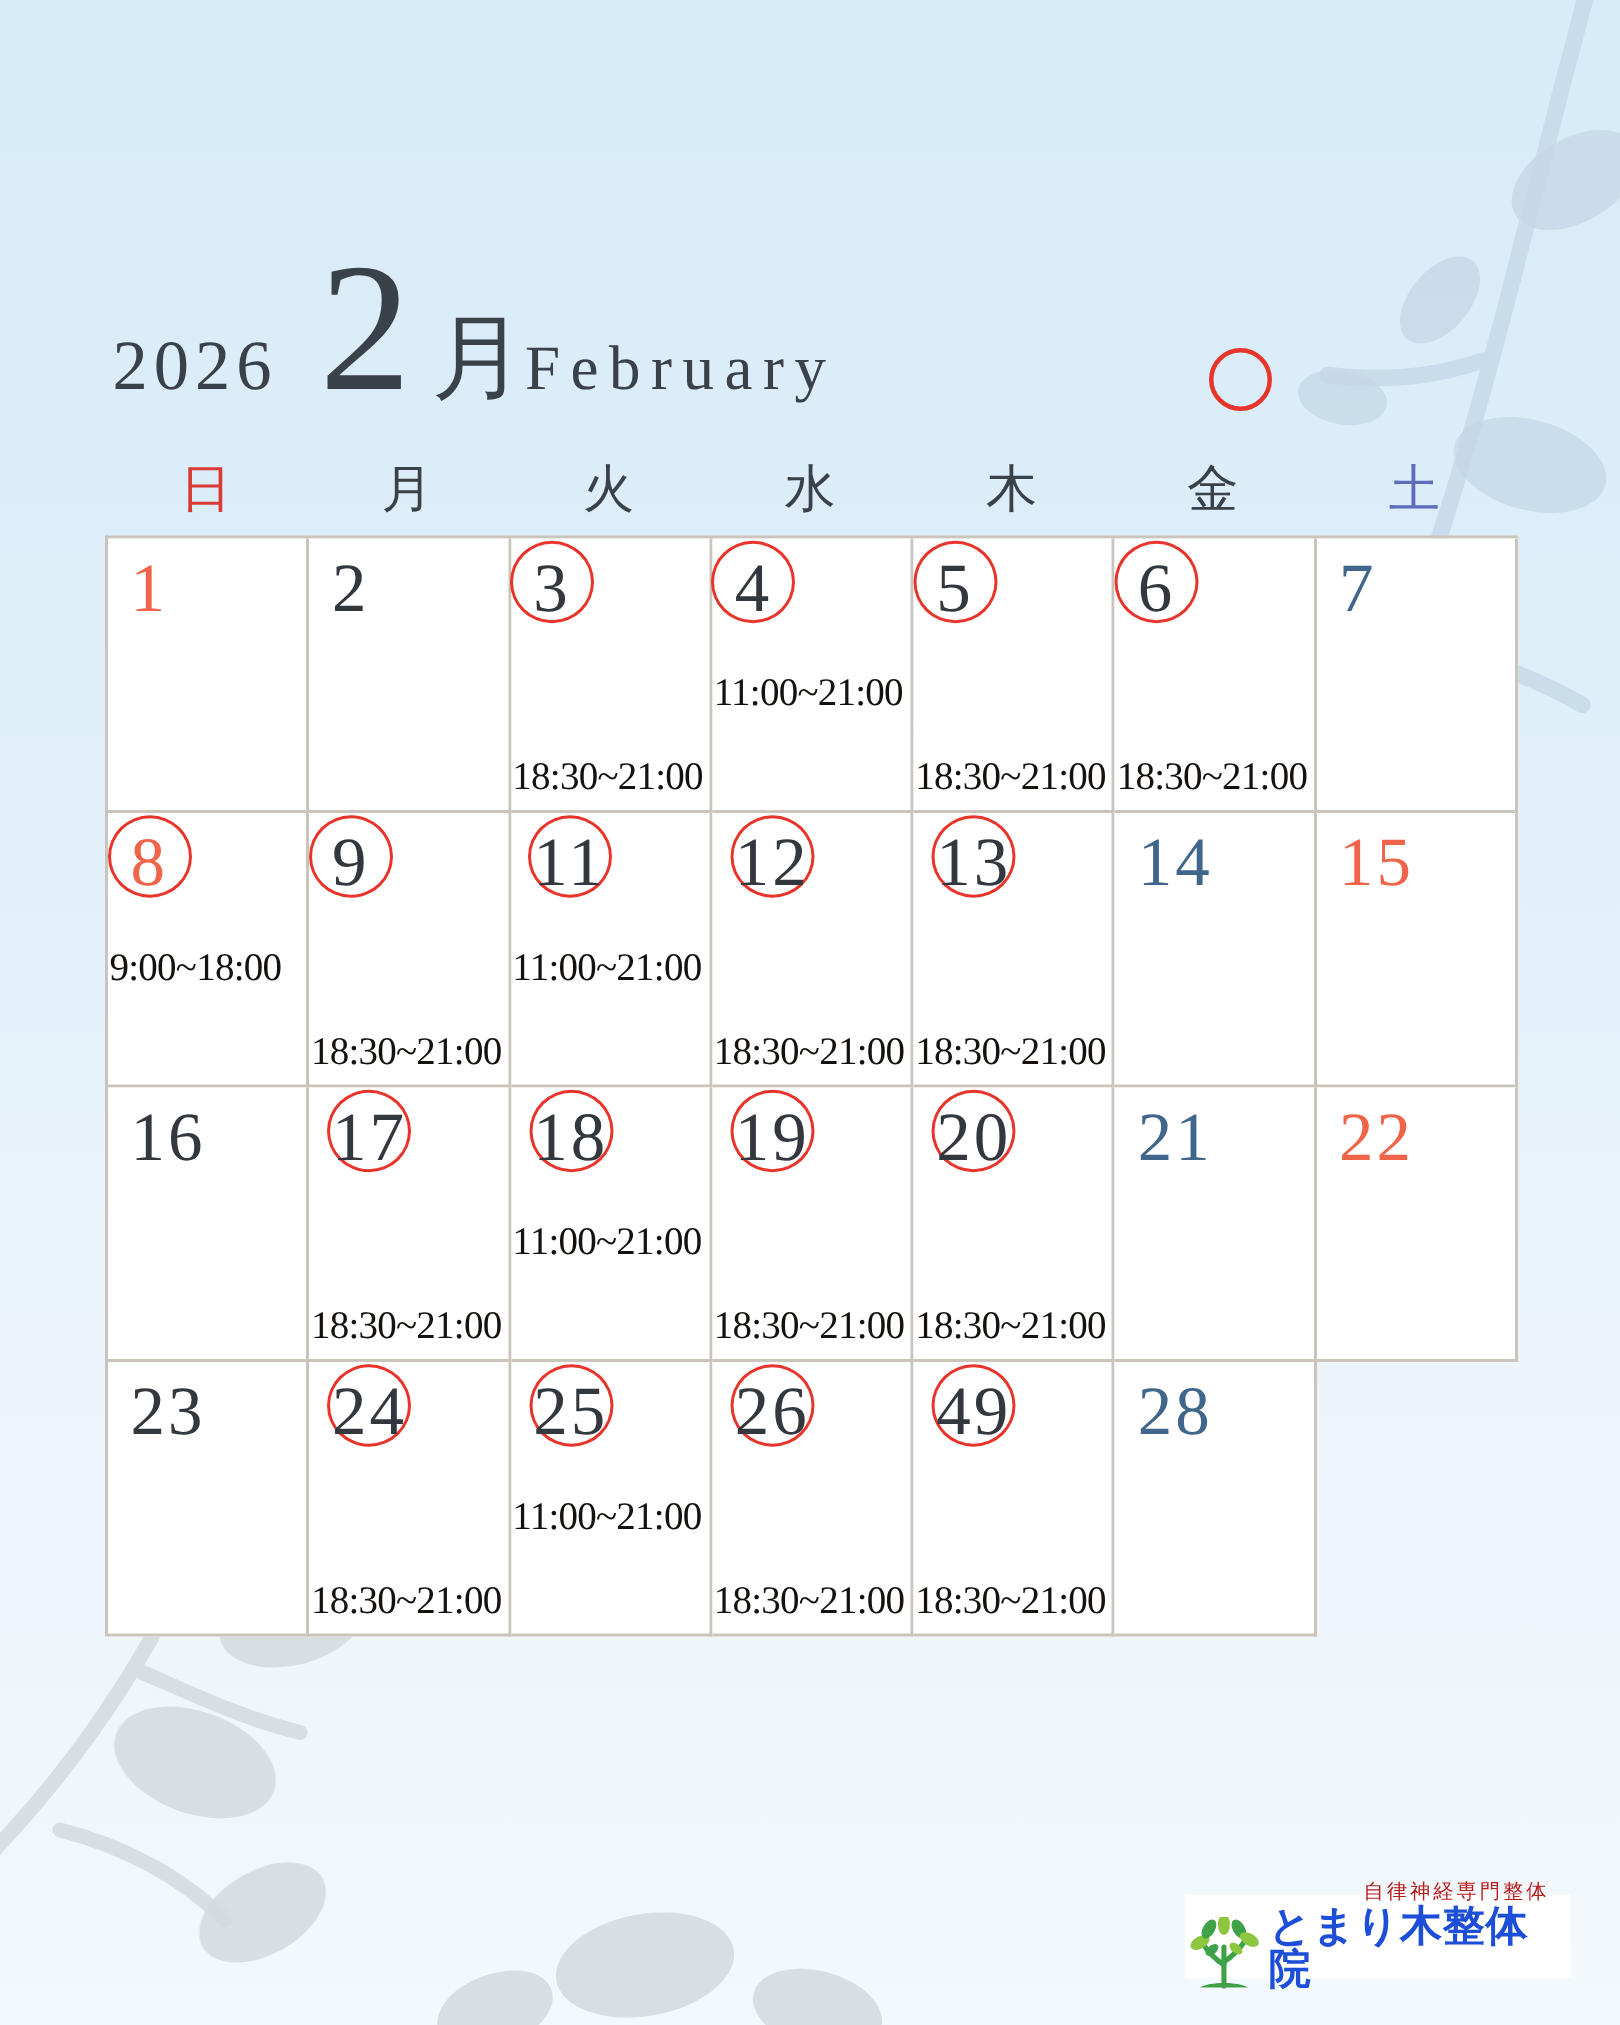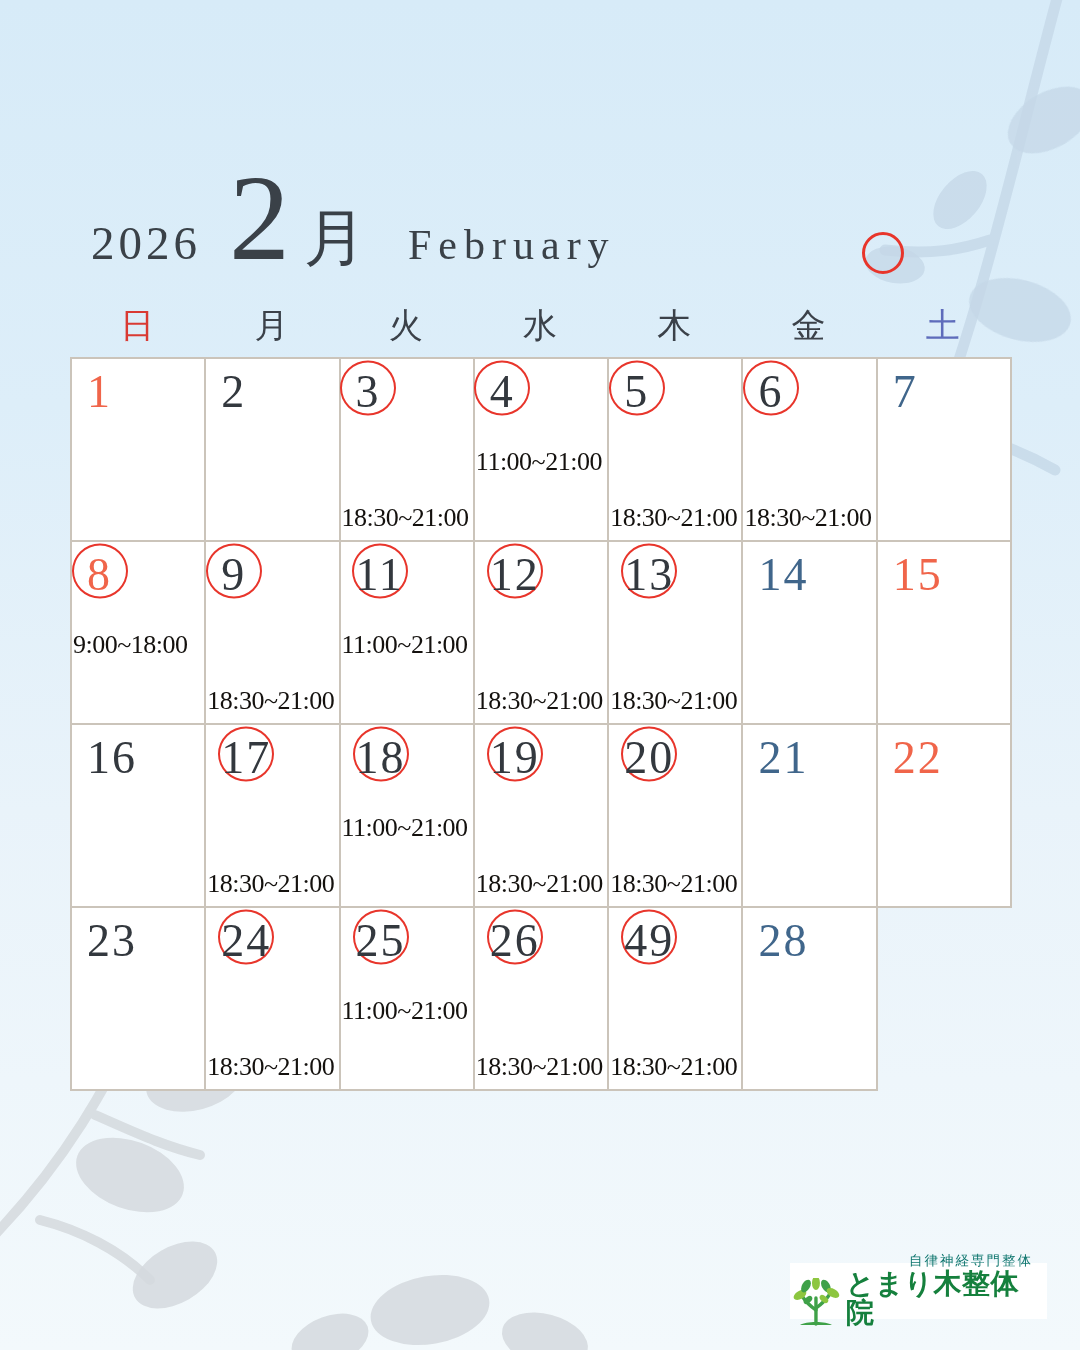"2026" .header { left: 16px -> 0; padding-left: 40px -> none }
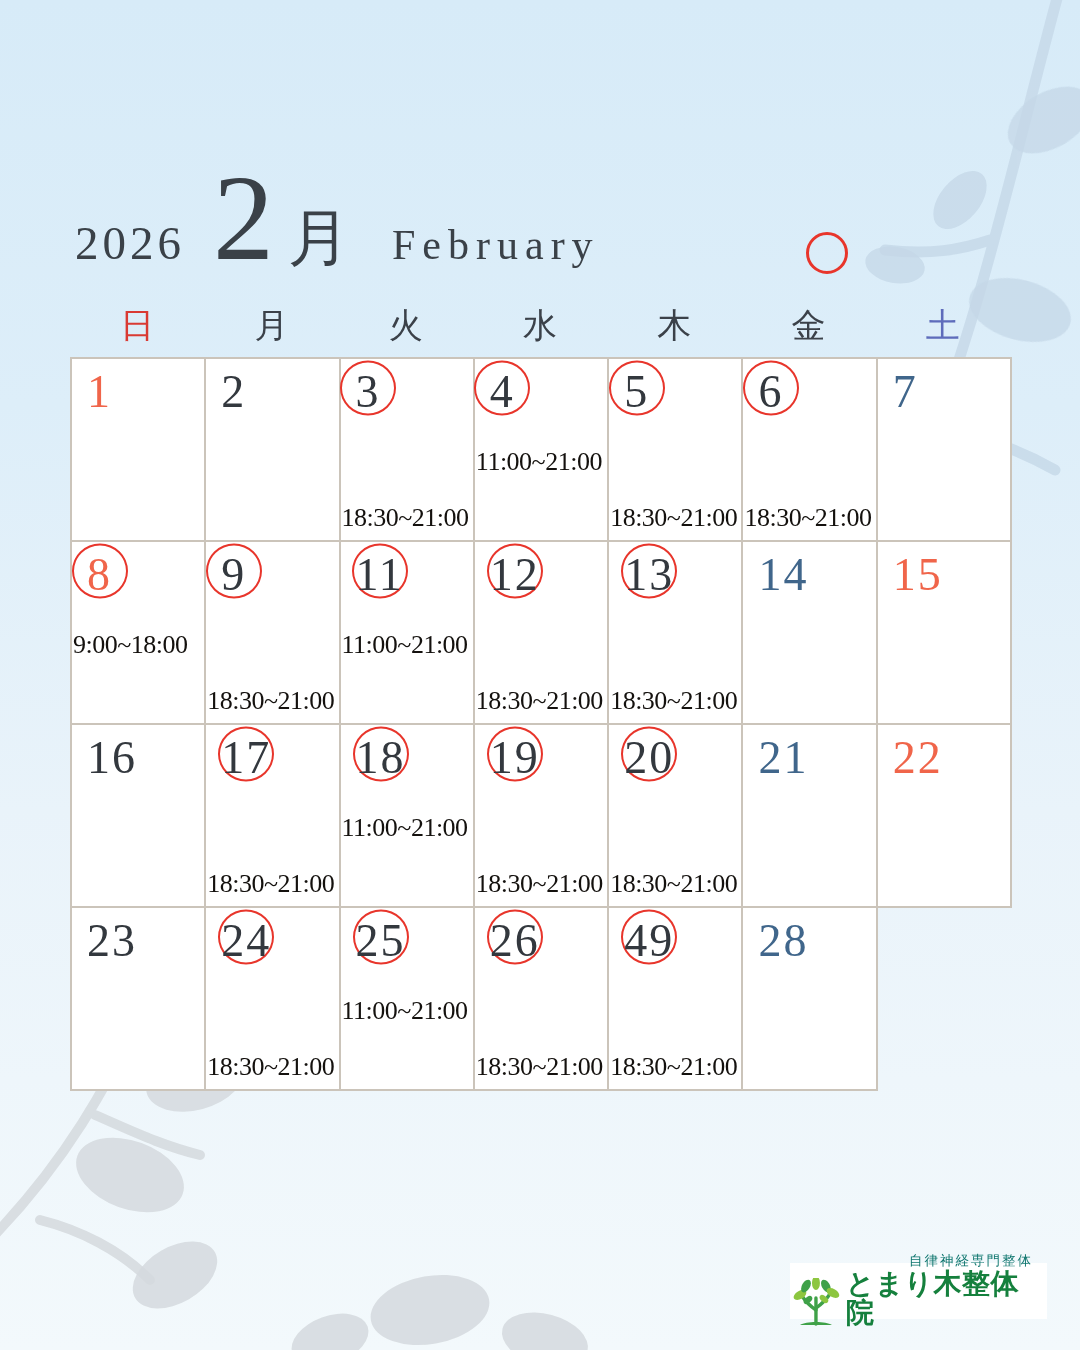"February" .month-en { margin-left: 42px -> none }
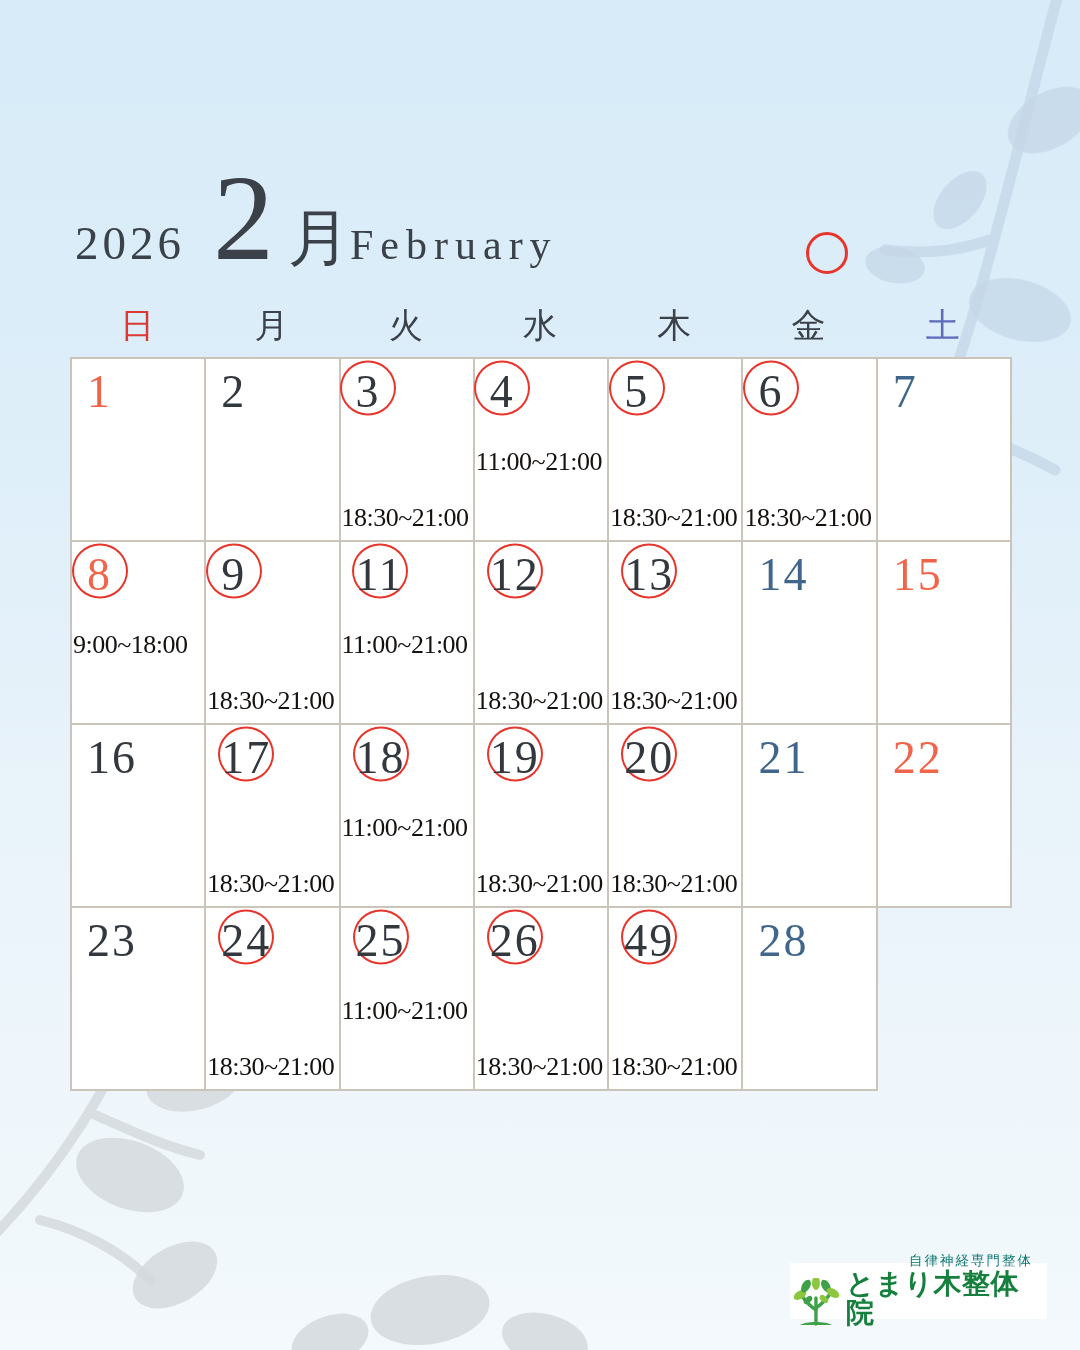"自律神経専門整体" .logo-tagline { color: #0f766e -> #b91c1c }
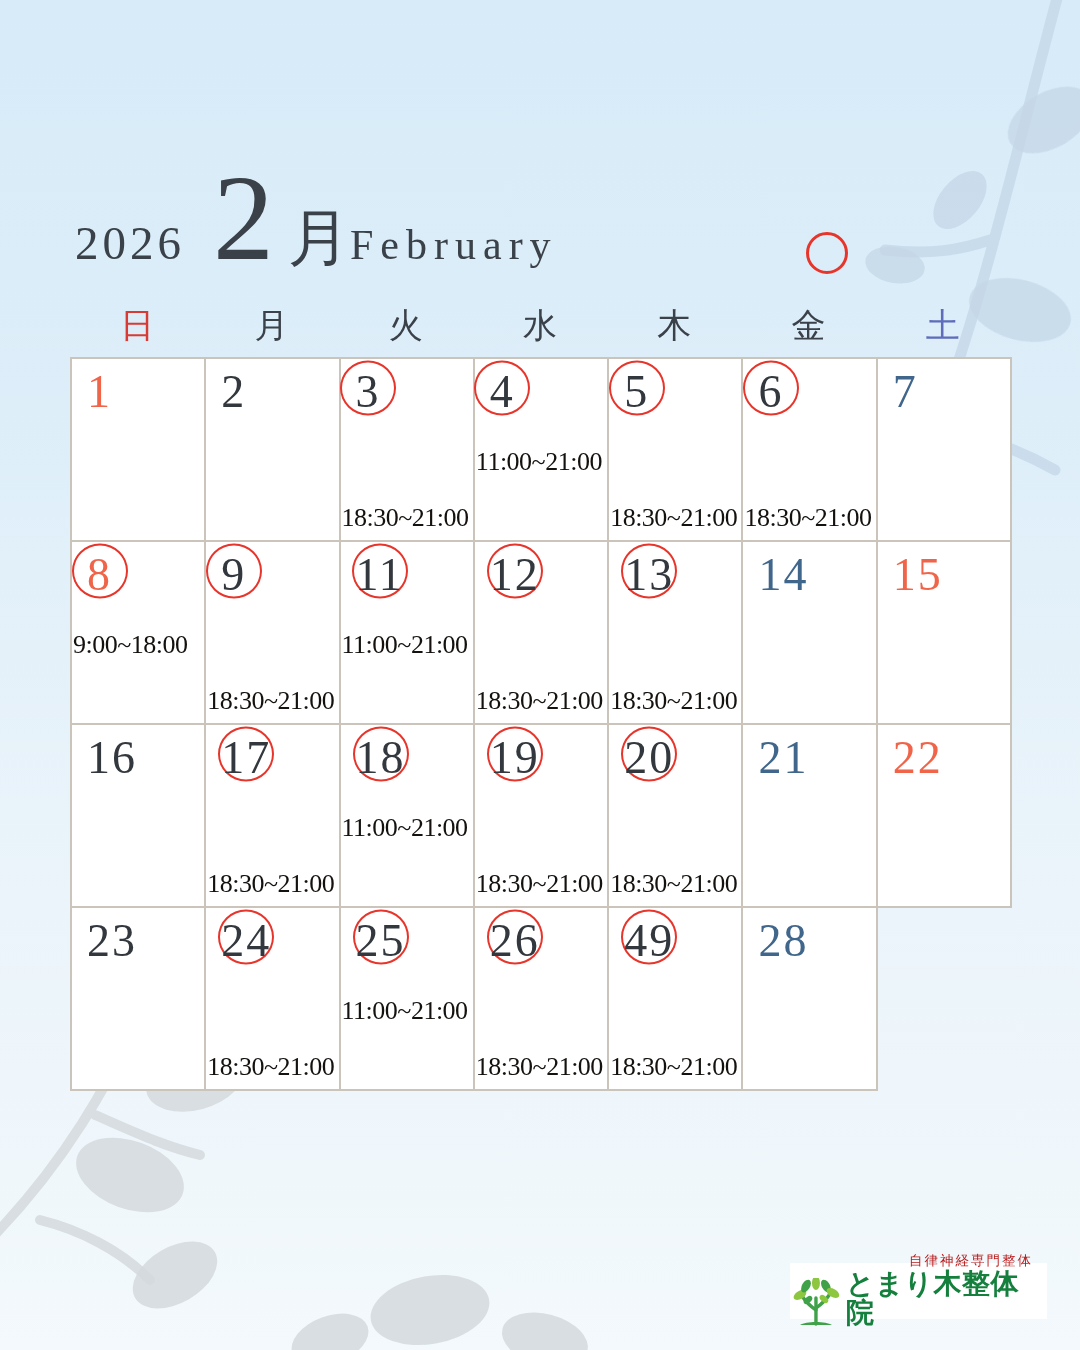"とまり木整体院" .logo-name { color: #15803d -> #1d4ed8 }
